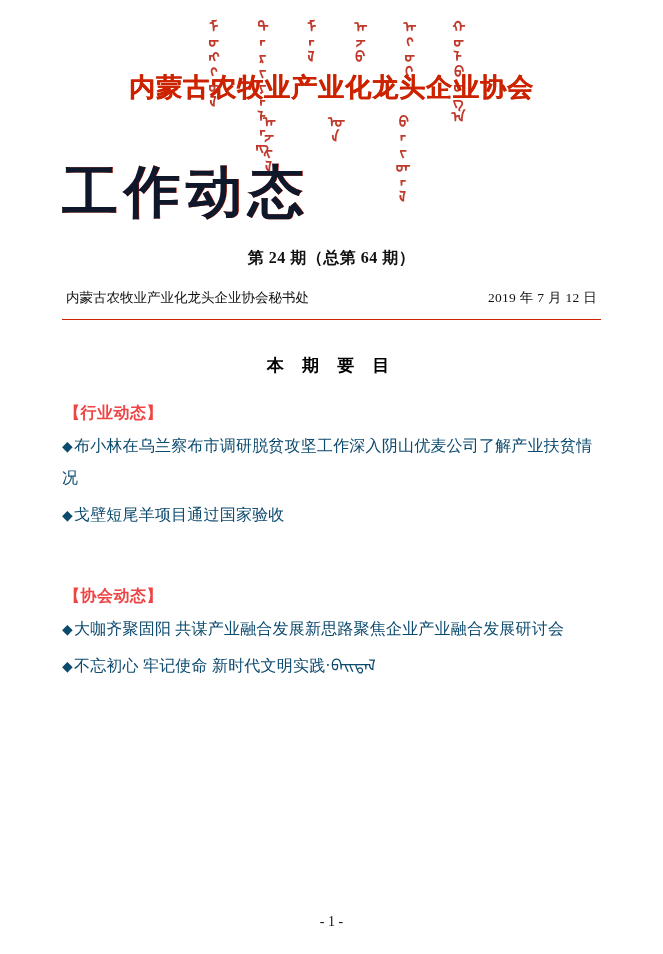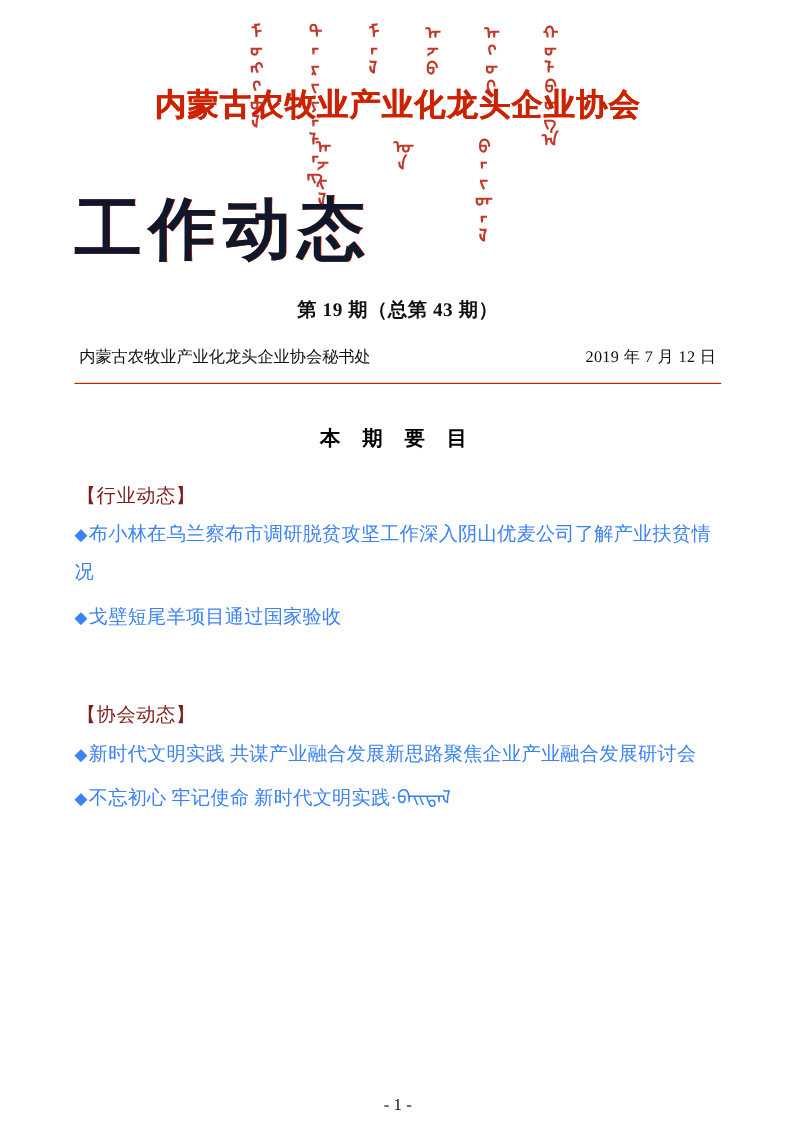"第 19 期（总第 43 期）" div.issue-line { text: 19 期（总第 43 -> 24 期（总第 64 }
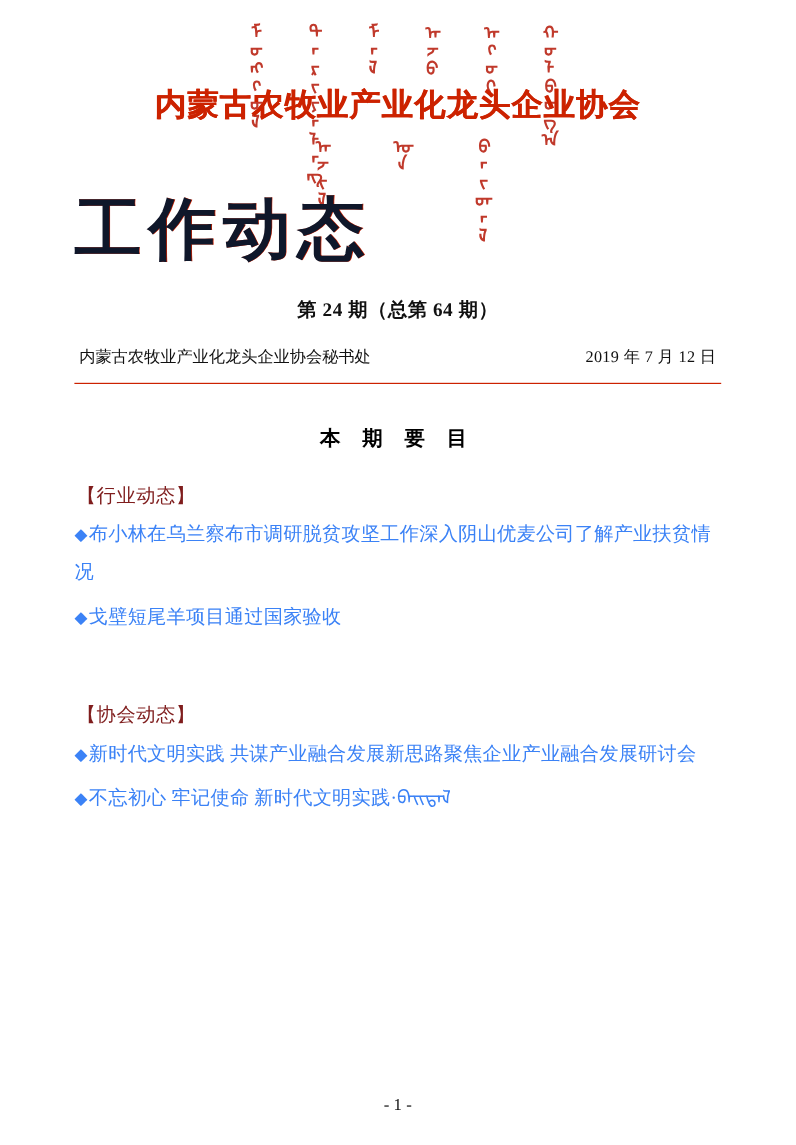"【行业动态】" .group-heading { color: #7f1d1d -> #ef4444; font-weight: 400 -> 700 }
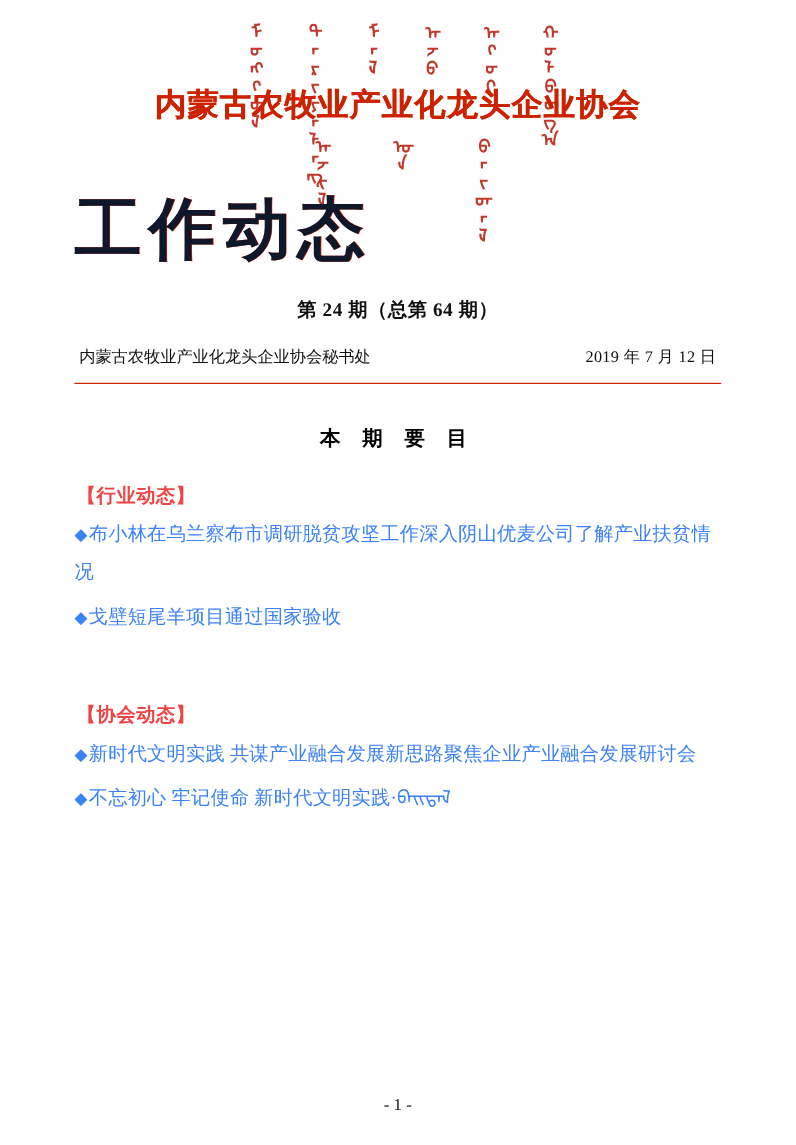"◆布小林在乌兰察布市调研脱贫攻坚工作深入阴山优麦公司了解产业扶贫情况" .entry { color: #3b82f6 -> #0c4a6e }
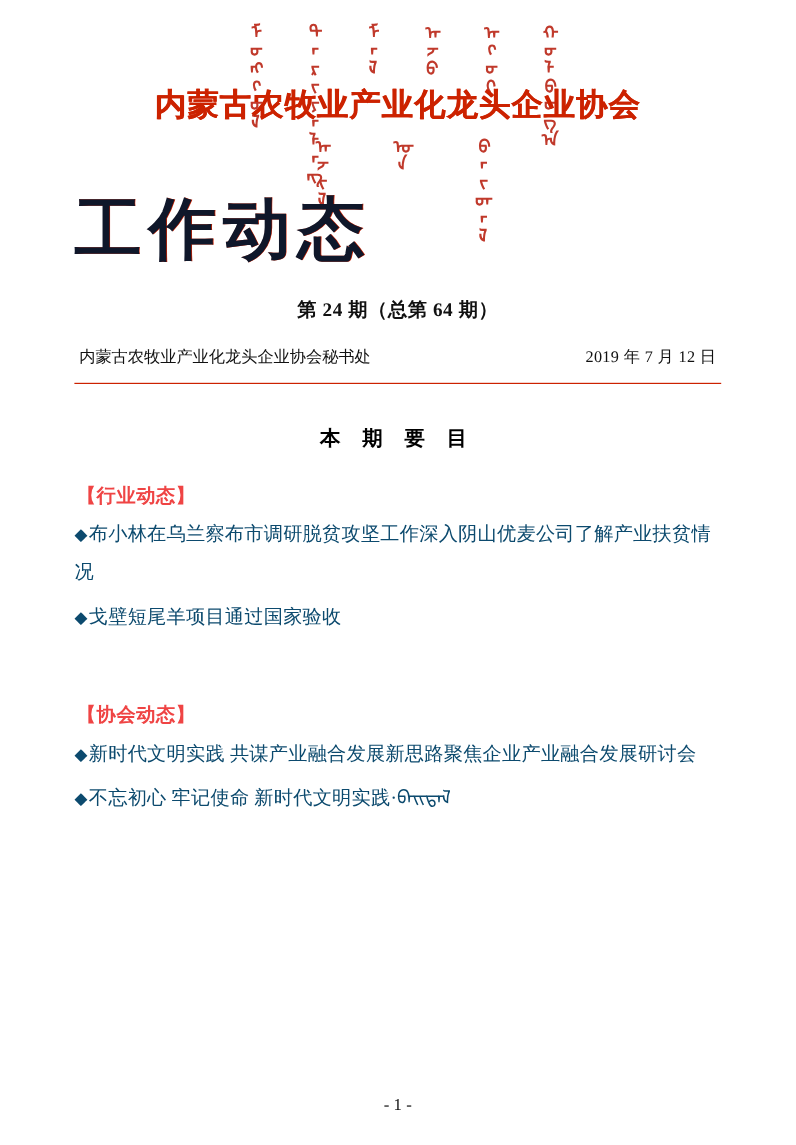"新时代文明实践 共谋产业融合发展新思路聚焦企业产业融合发展研讨会" span { text: 新时代文明实践 -> 大咖齐聚固阳 }
